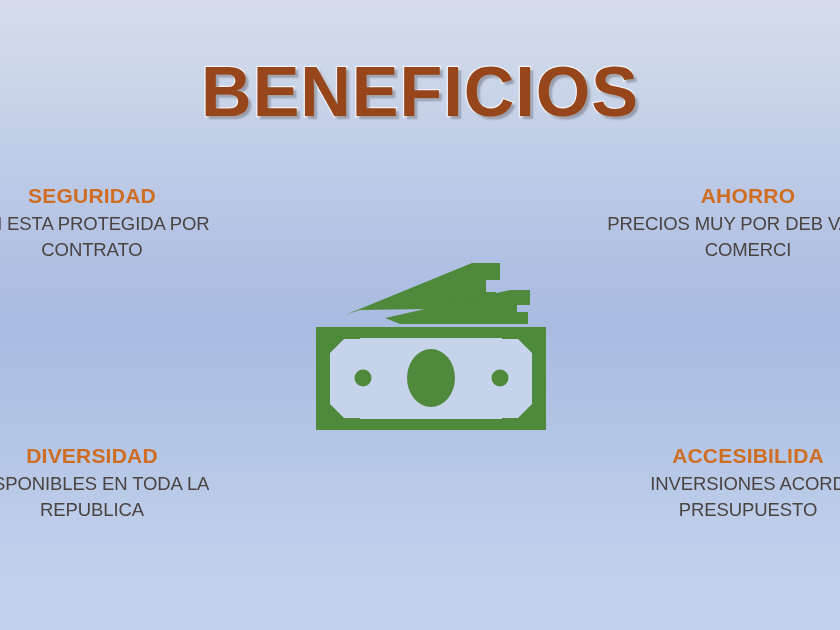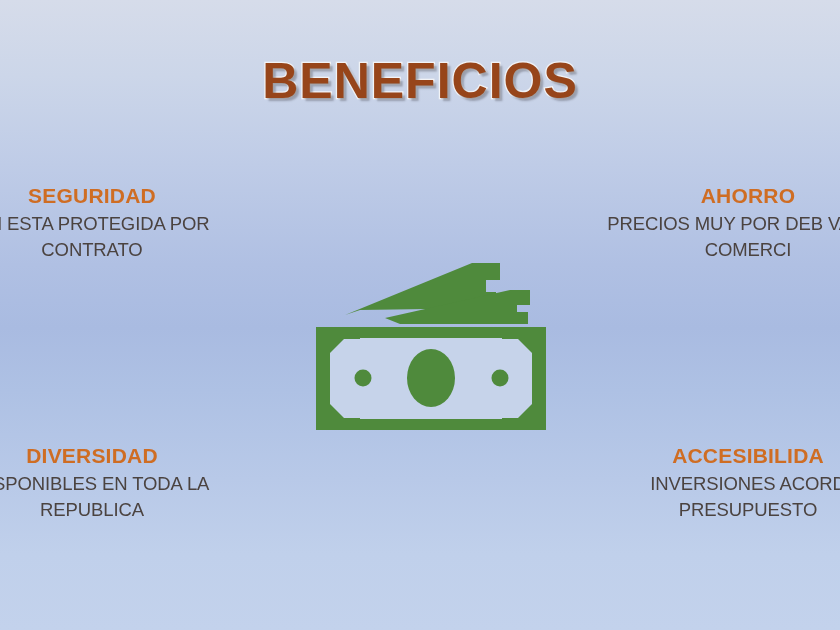"BENEFICIOS" #title { font-size: 50px -> 70px }
